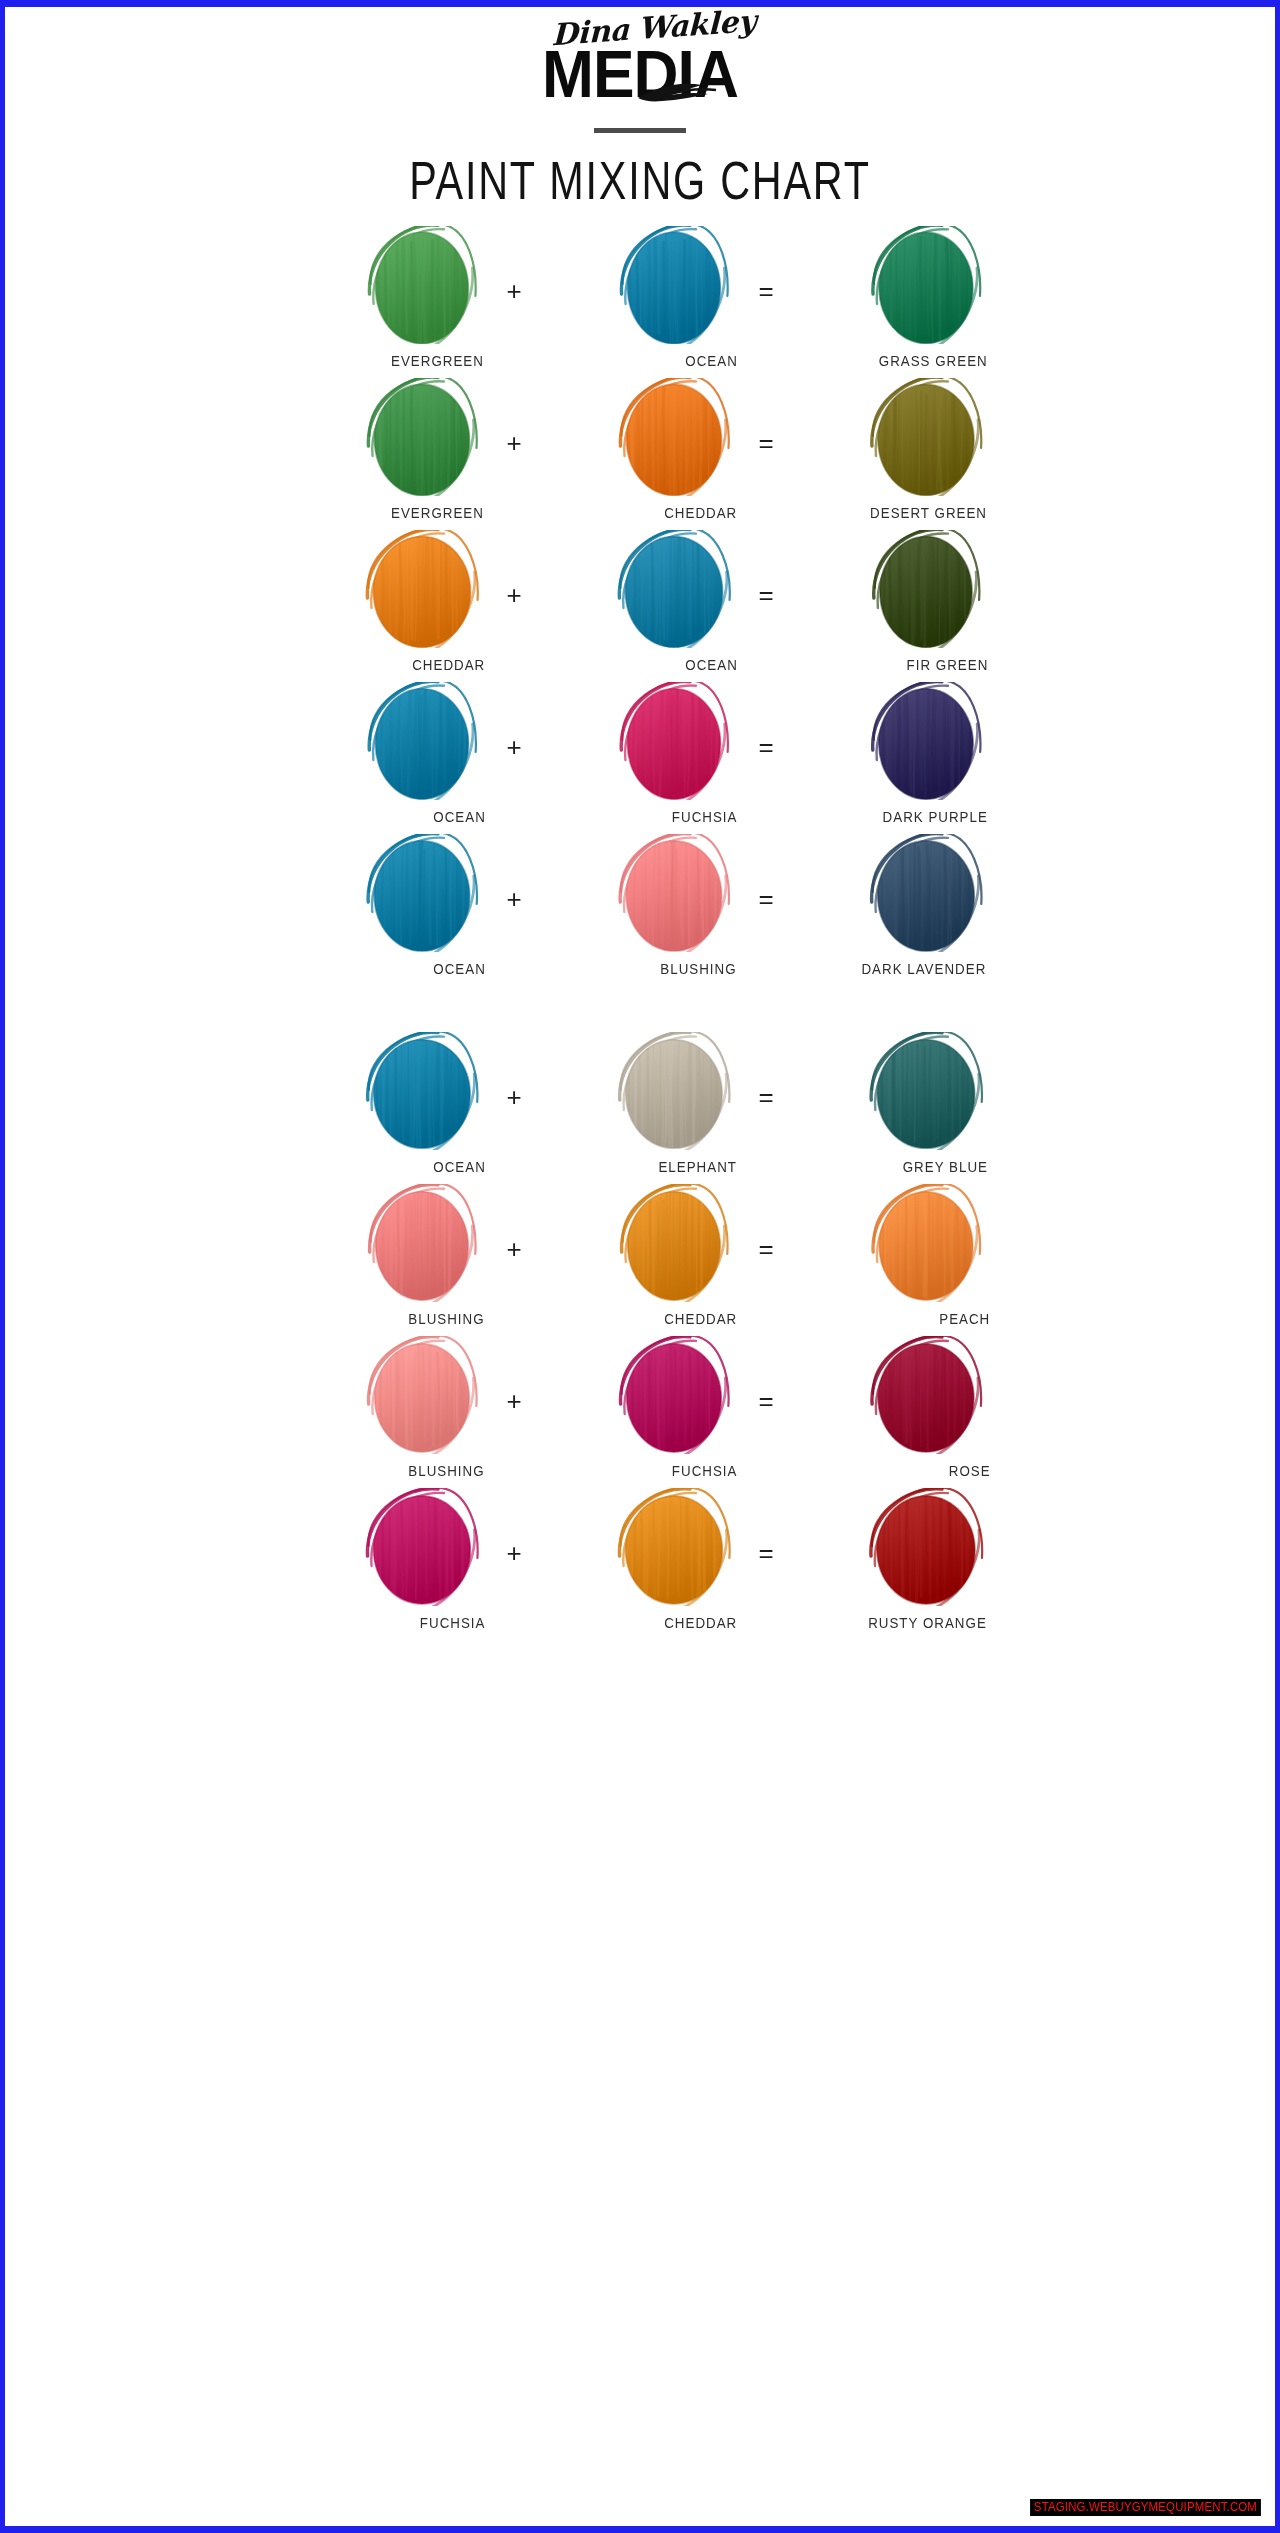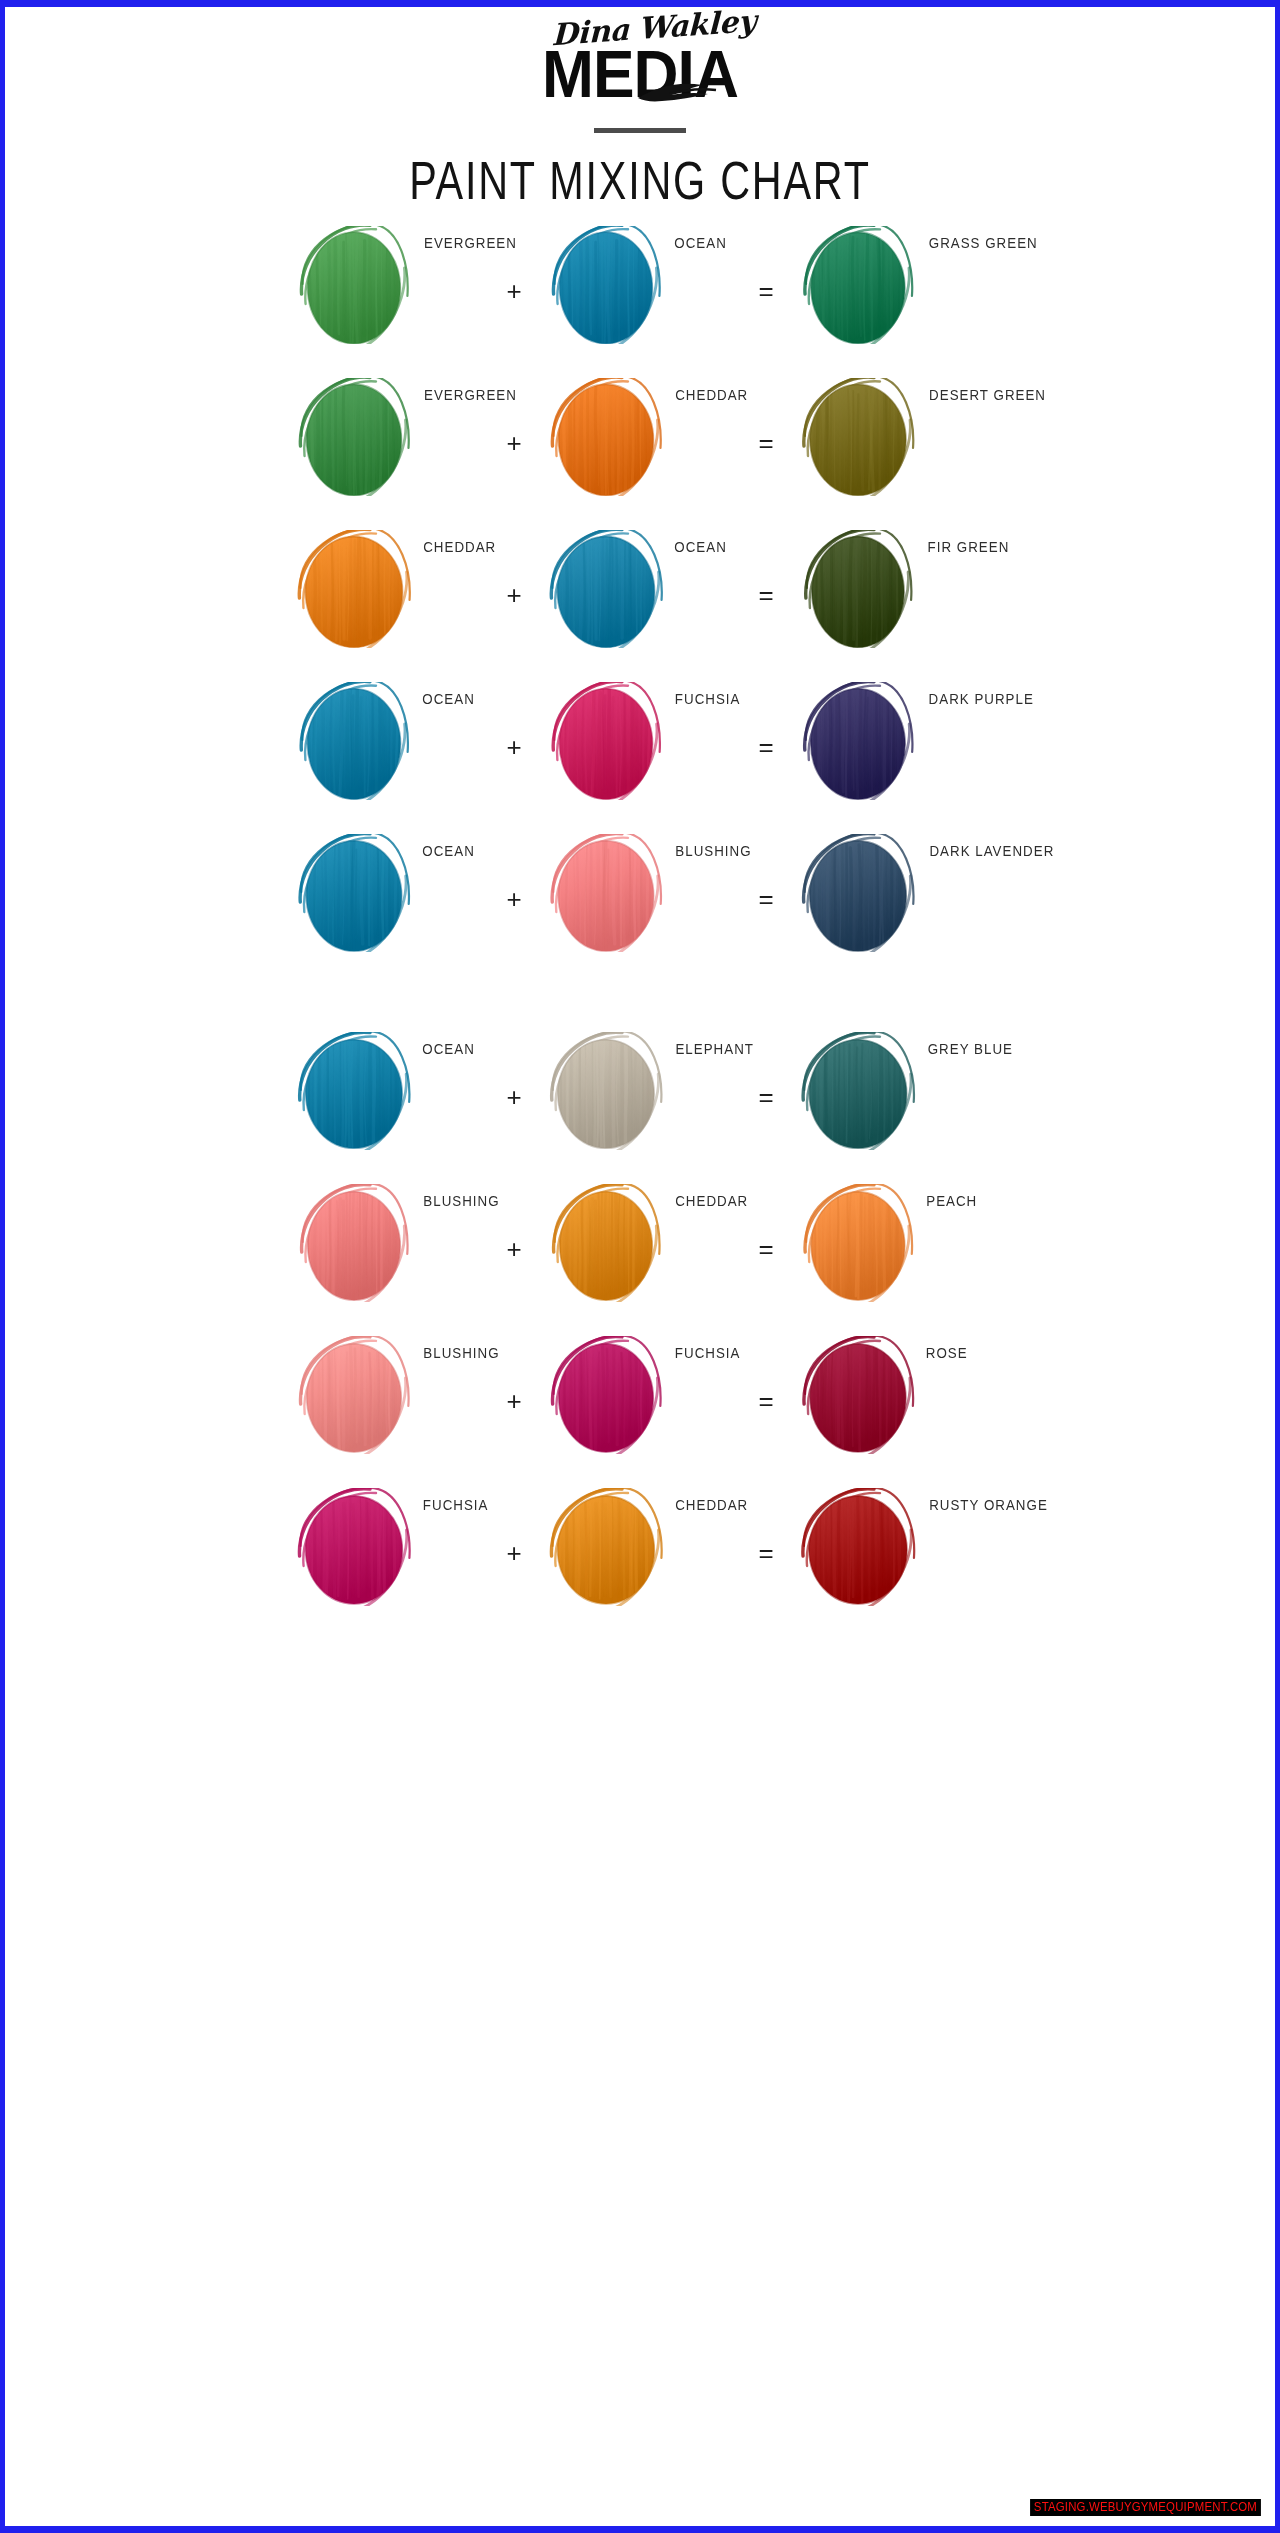"EVERGREEN" .swatch-cell { align-items: flex-start -> flex-end; flex-direction: row -> column }
